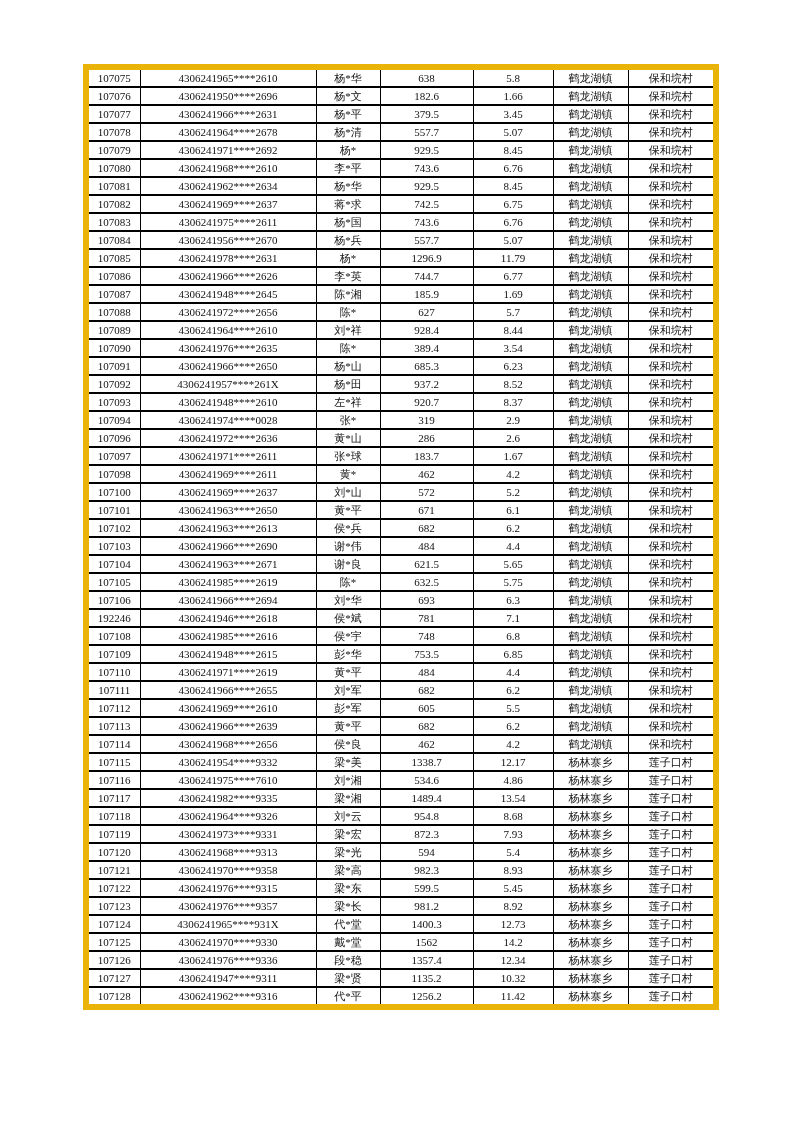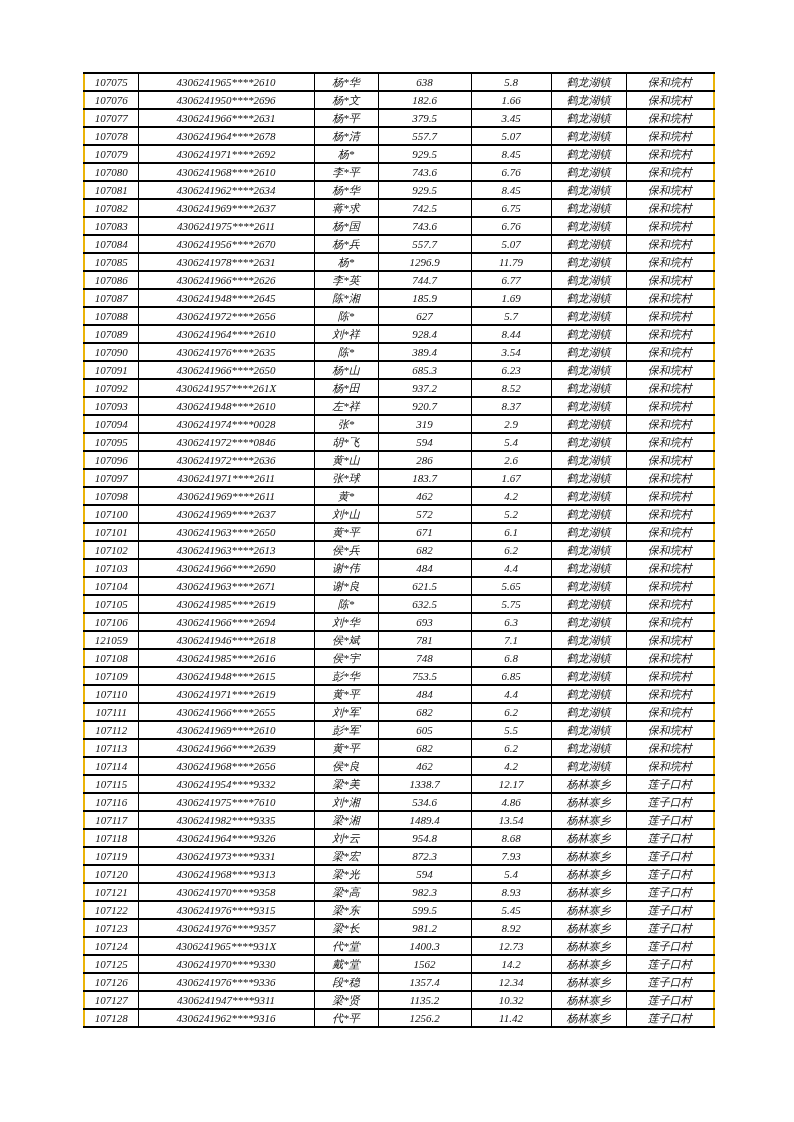"107075" table.records { border: 2px solid #eab308 -> 6px solid #eab308; font-style: italic -> none; top: 72px -> 64px }
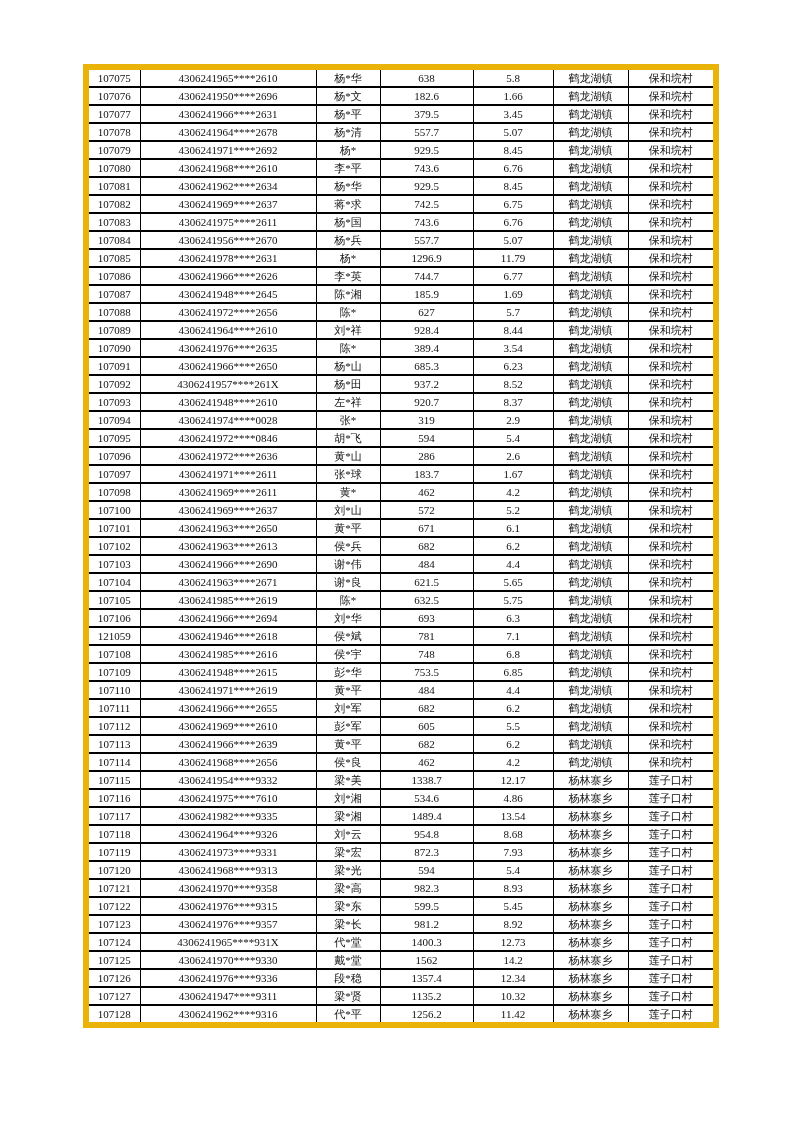"107095" tr { html: <tr> <td>107095</td> <td>4306241972****0846</td> <td>胡*飞</td> <td>594</td> <td>5.4</td> <td>鹤龙湖镇</td> <td>保和垸村</td> </tr> -> none }
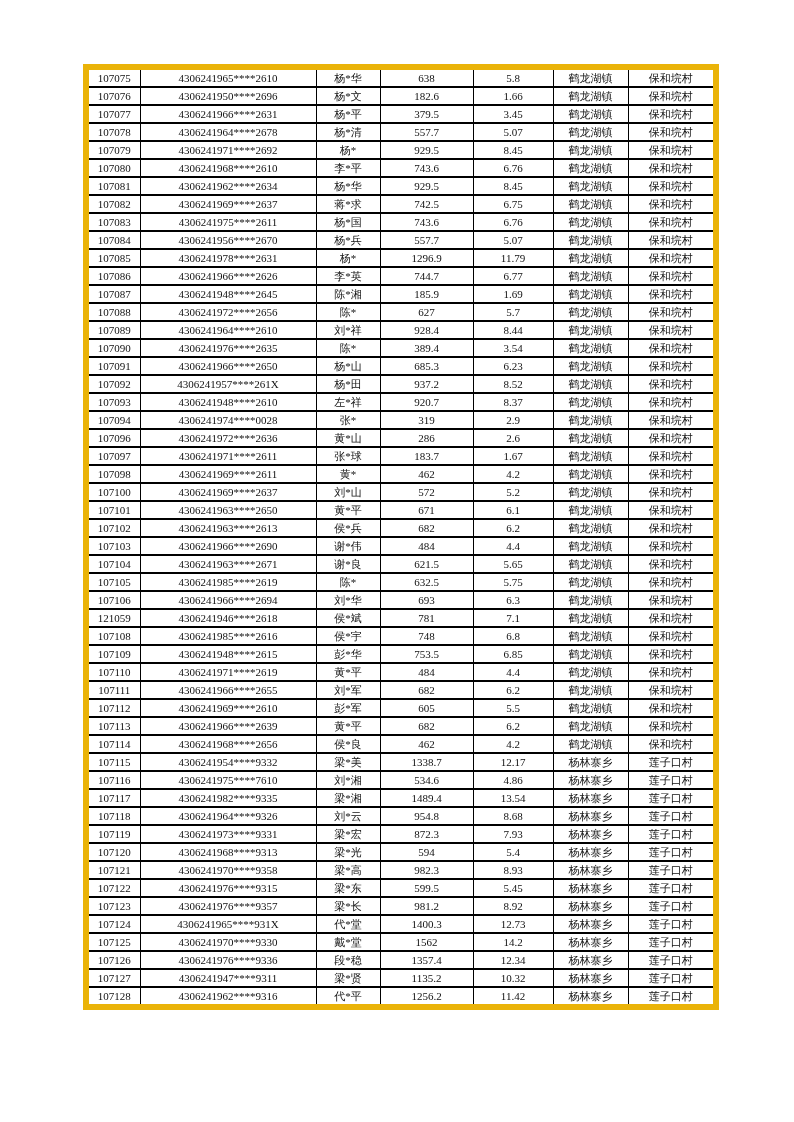"121059" td { text: 121059 -> 192246 }
